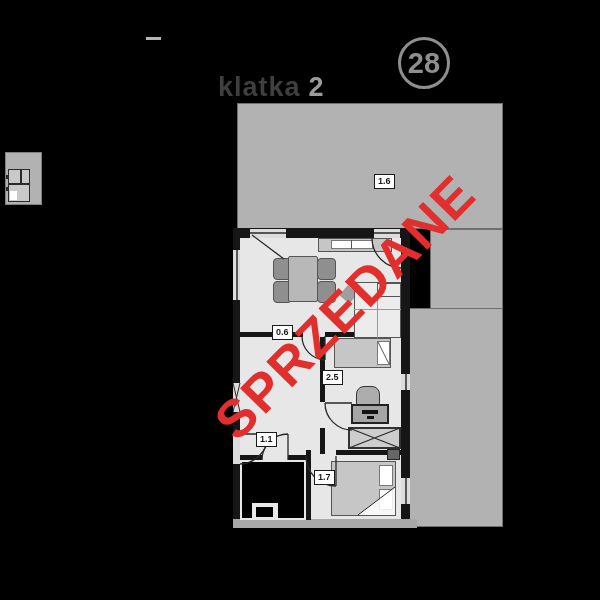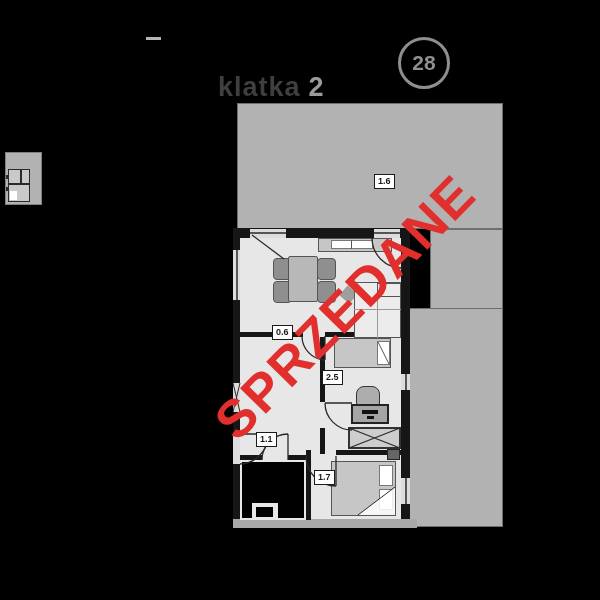"28" .badge { font-size: 21px -> 29px }
